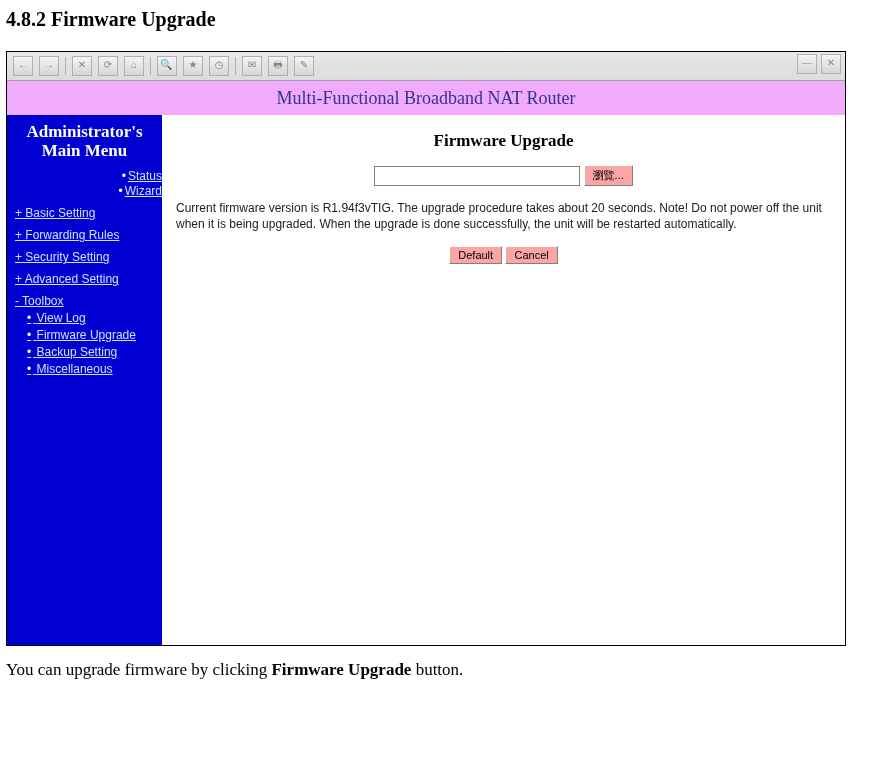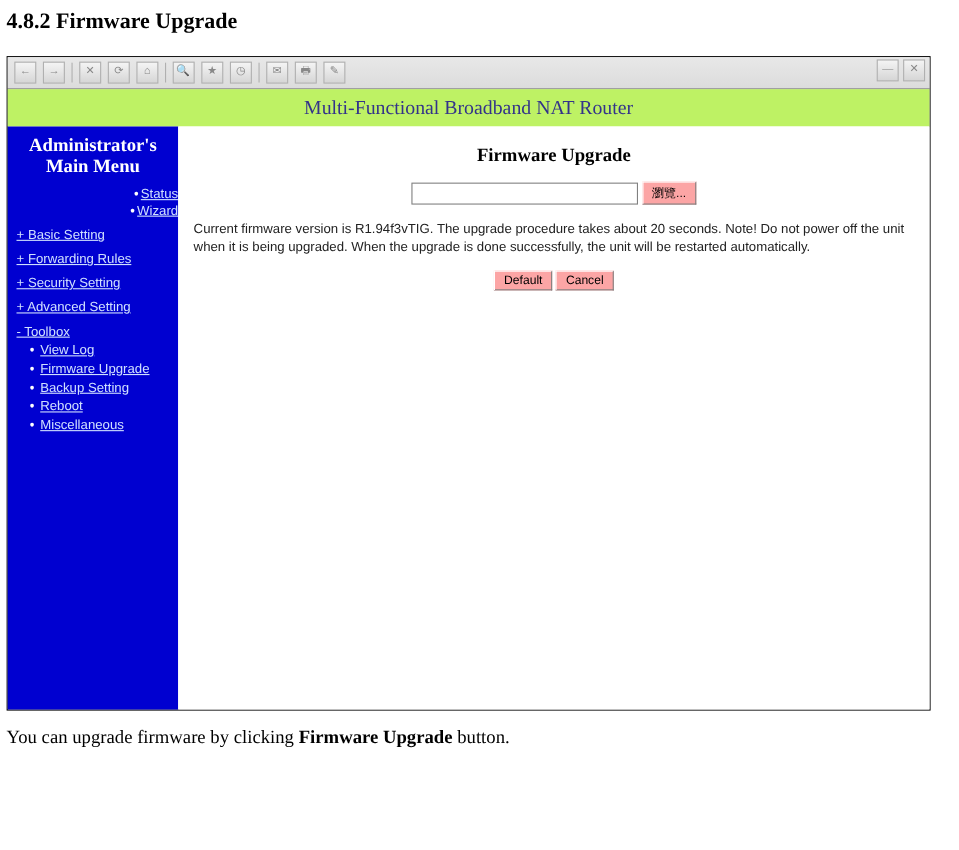"Multi-Functional Broadband NAT Router" .banner { background: #bef264 -> #f0abfc }
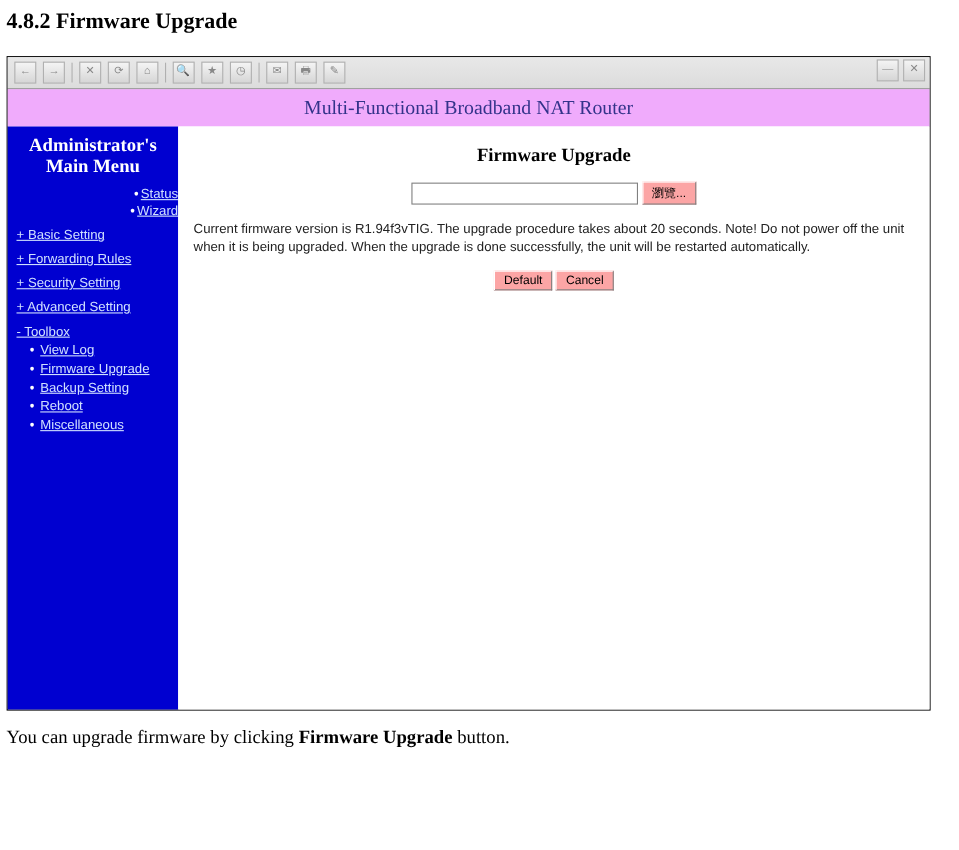"• View Log" .menu .sub { text-decoration: none -> underline }
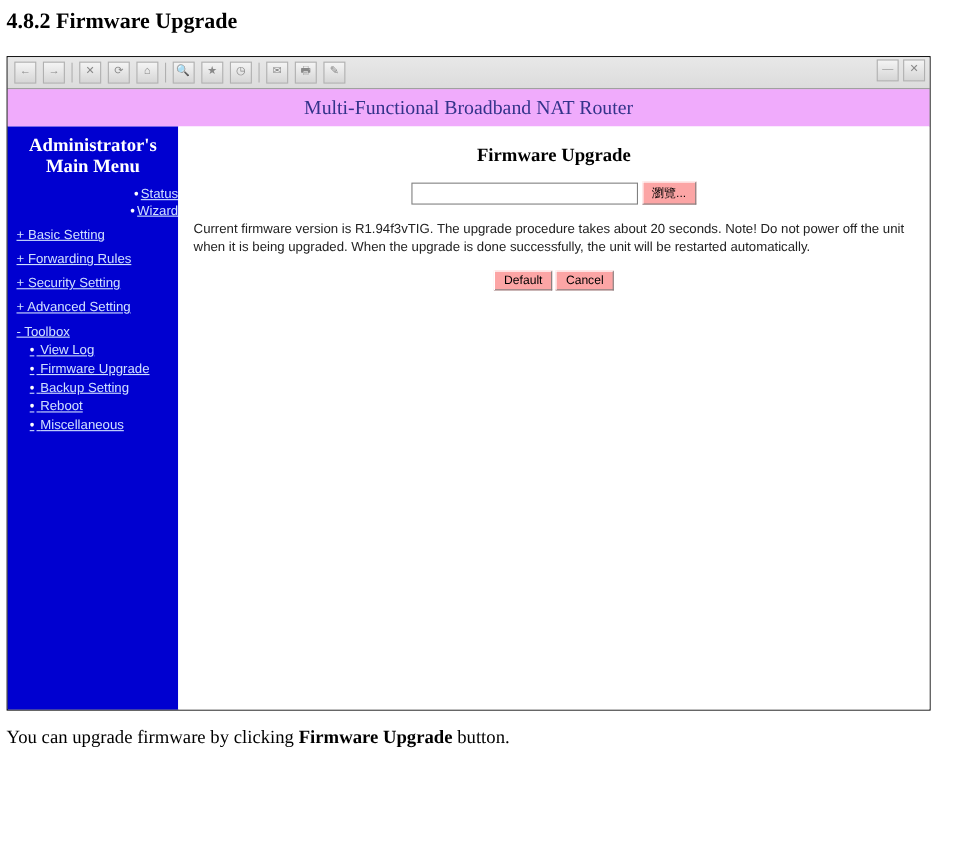"• Reboot" div.sub { html: <div><span>•</span> <a>Reboot</a></div> -> none }
